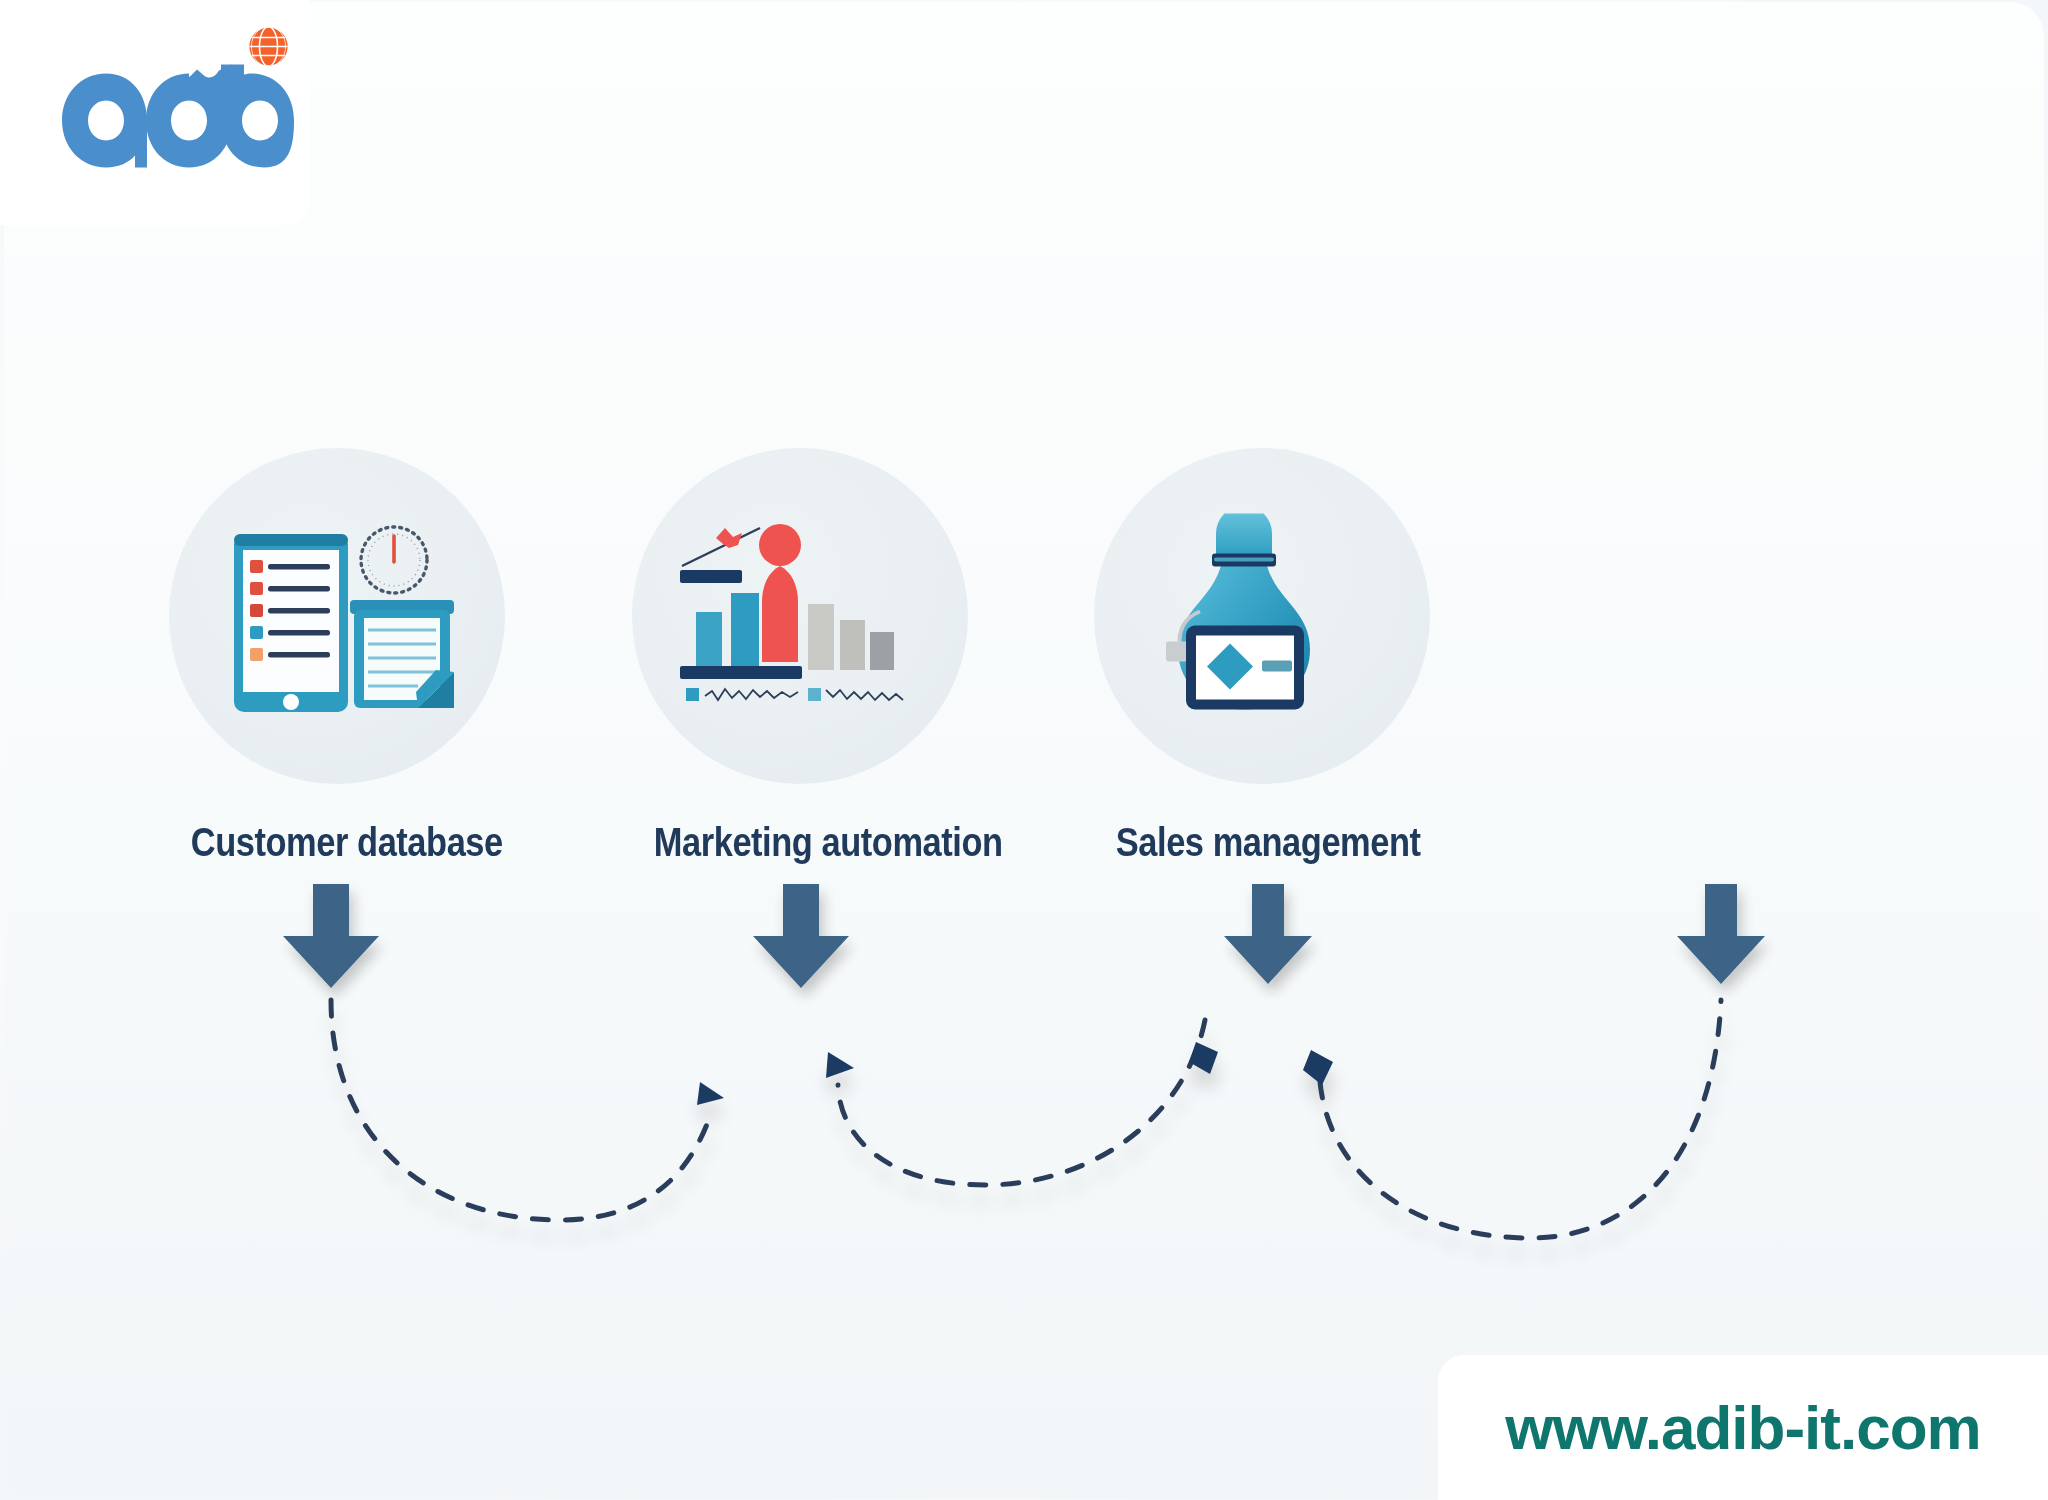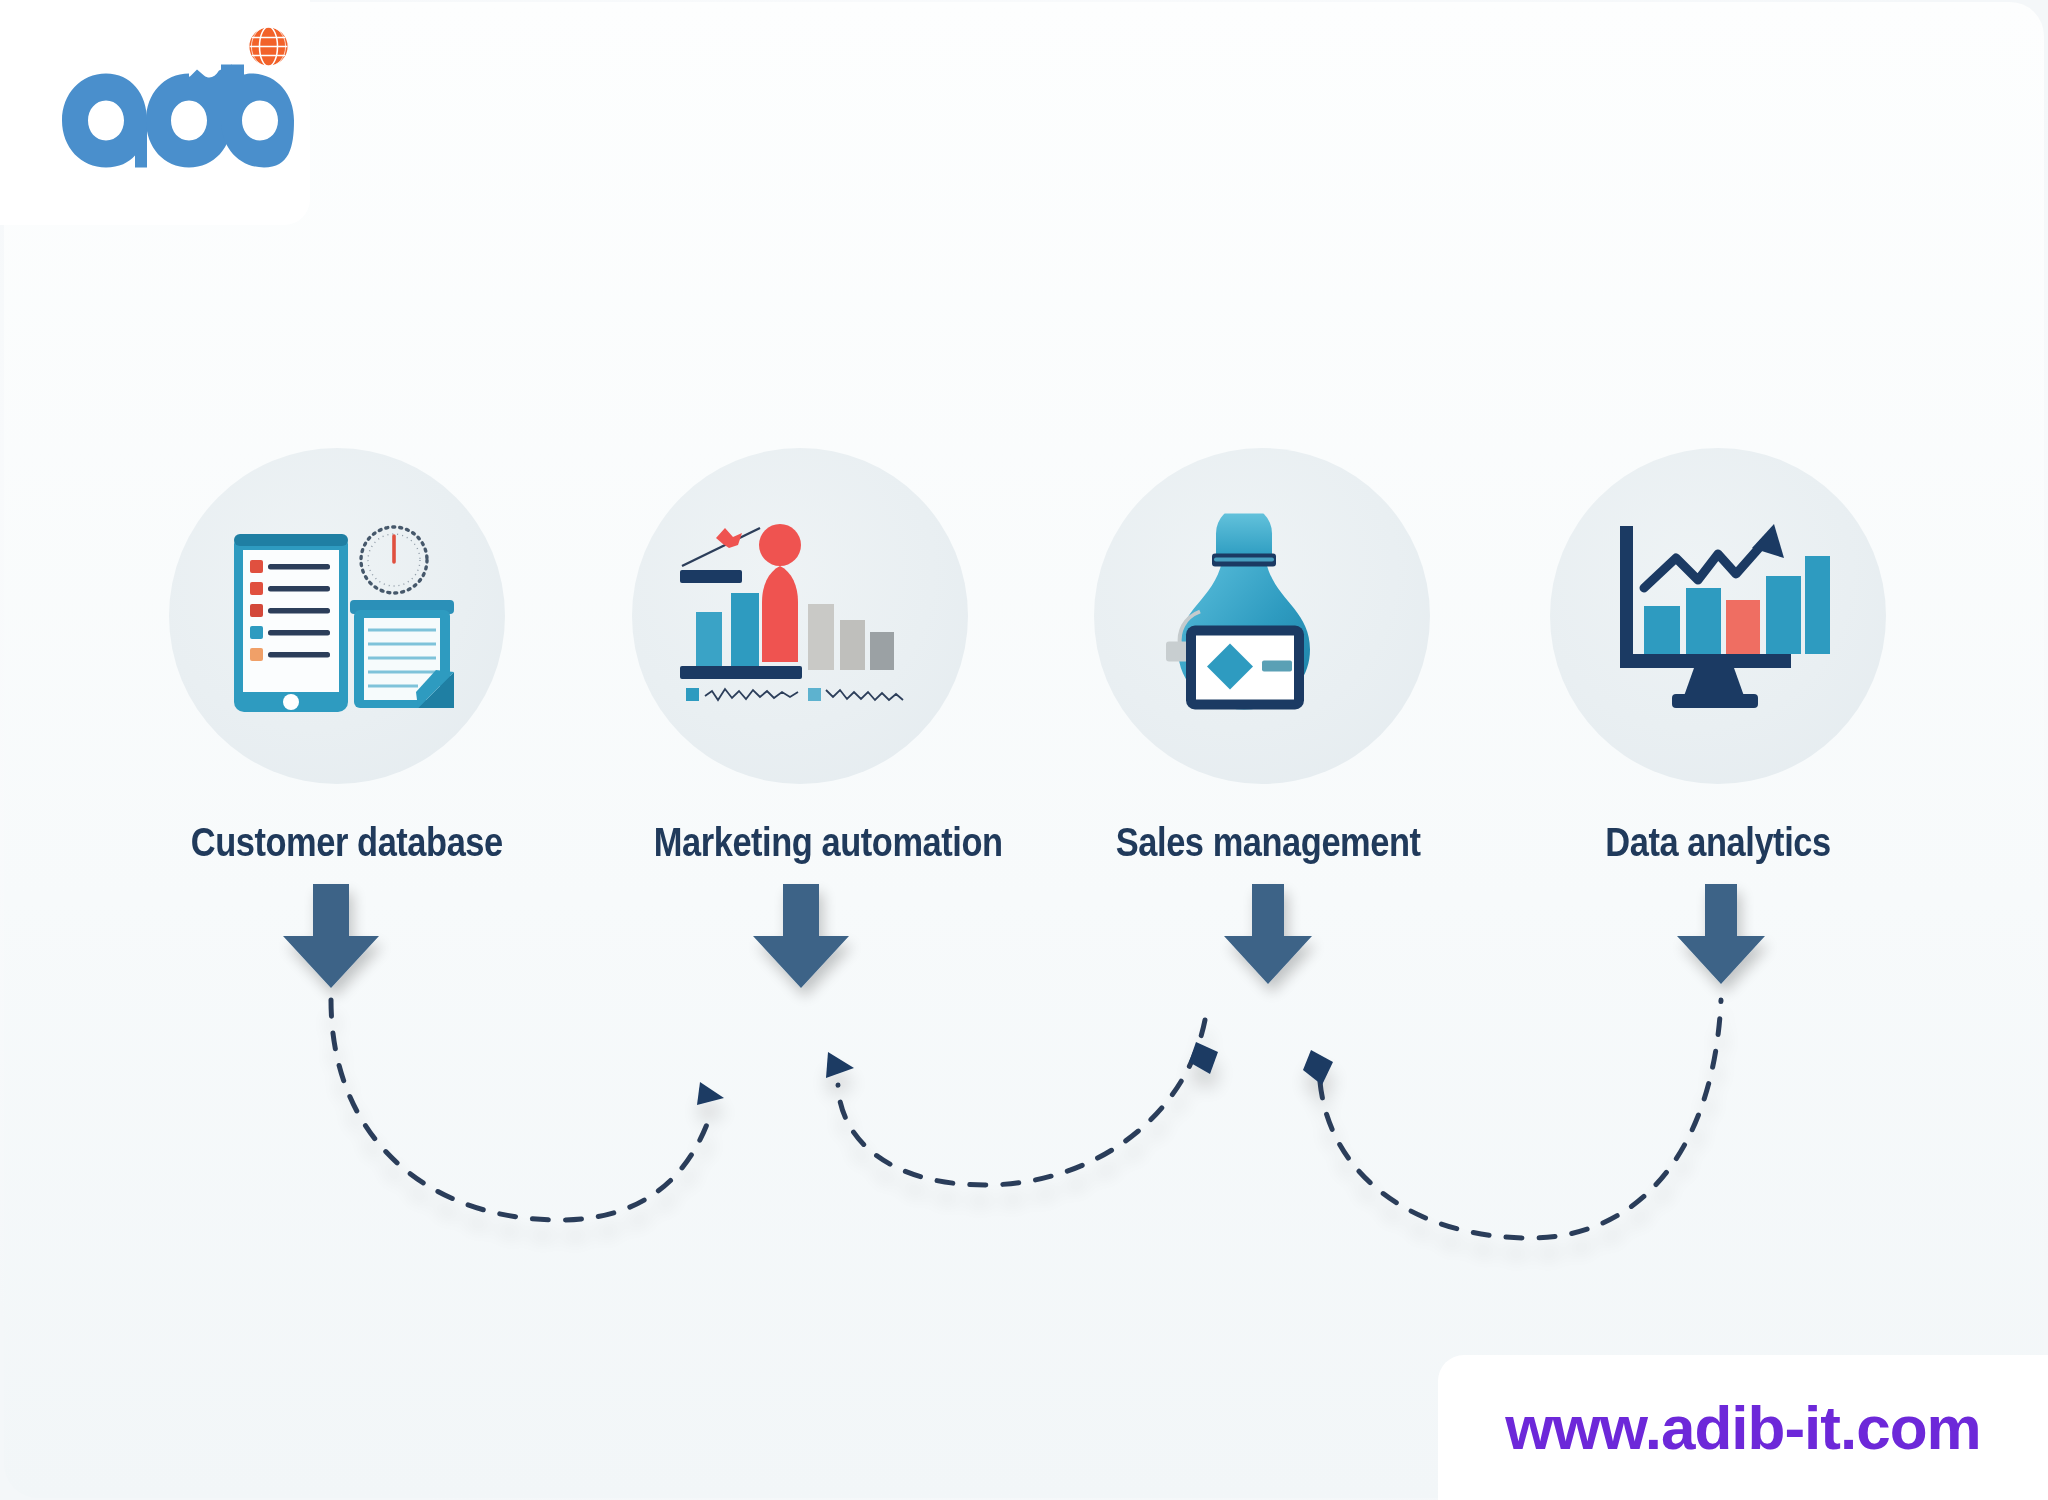"Data analytics" div.step { html: <div> <div> <svg> <path></path> <rect></rect> <rect></rect> <rect></rect> <rect></rect> <rect></rect> <polyline></polyline> <path></path> <path></path> <rect></rect> </svg> </div> <div>Data analytics</div> </div> -> none }
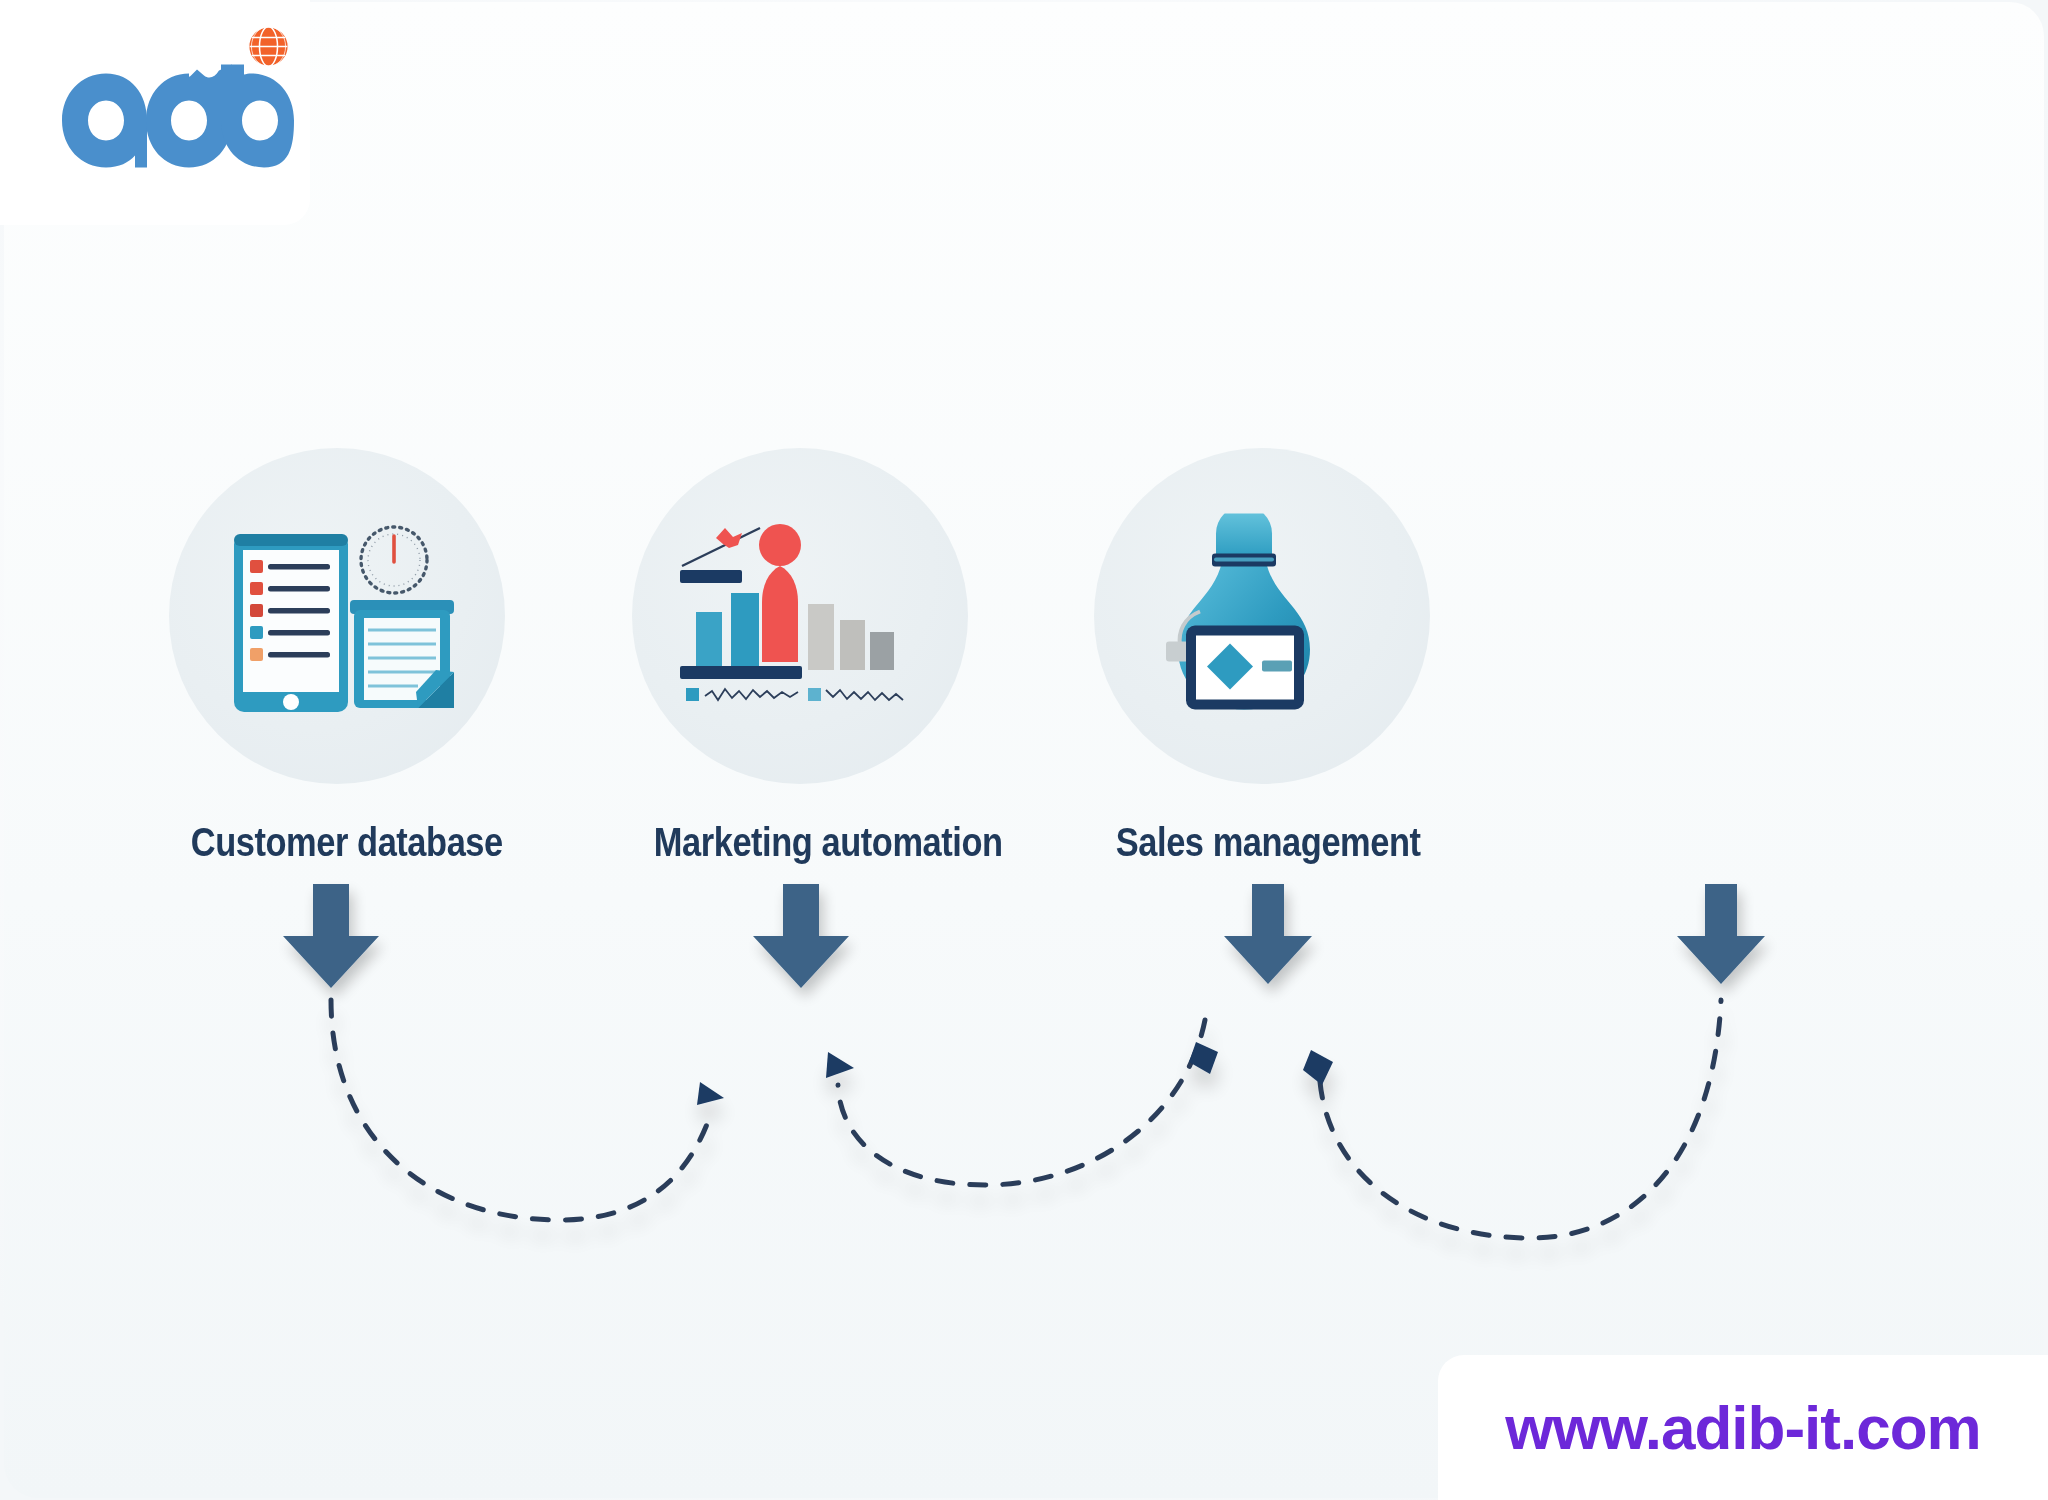"www.adib-it.com" .site-url { color: #6d28d9 -> #0f766e }
